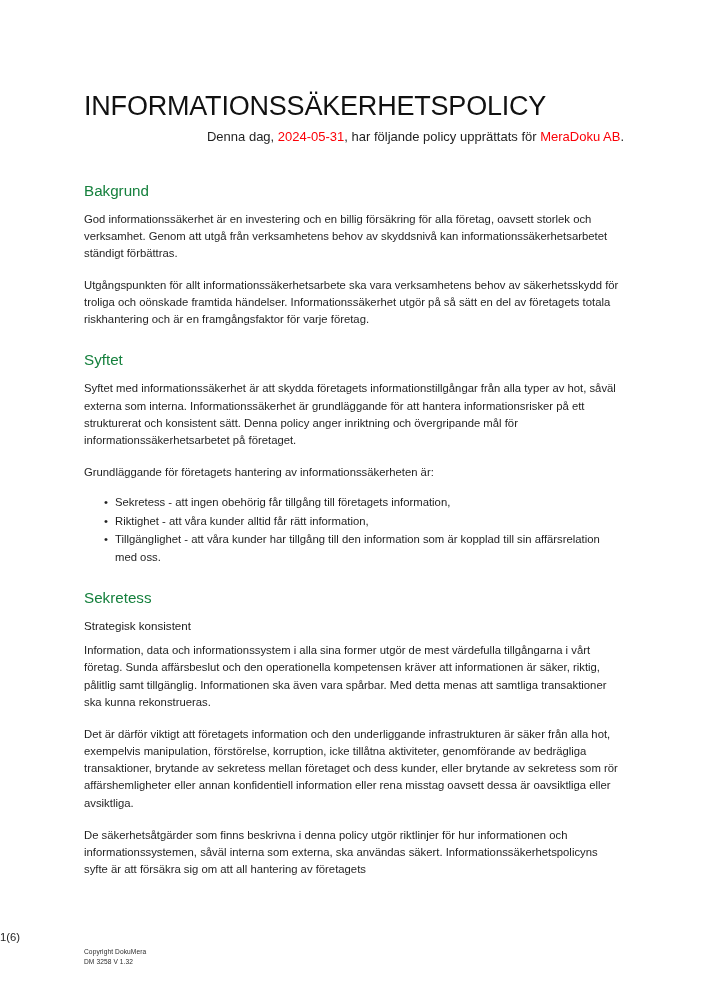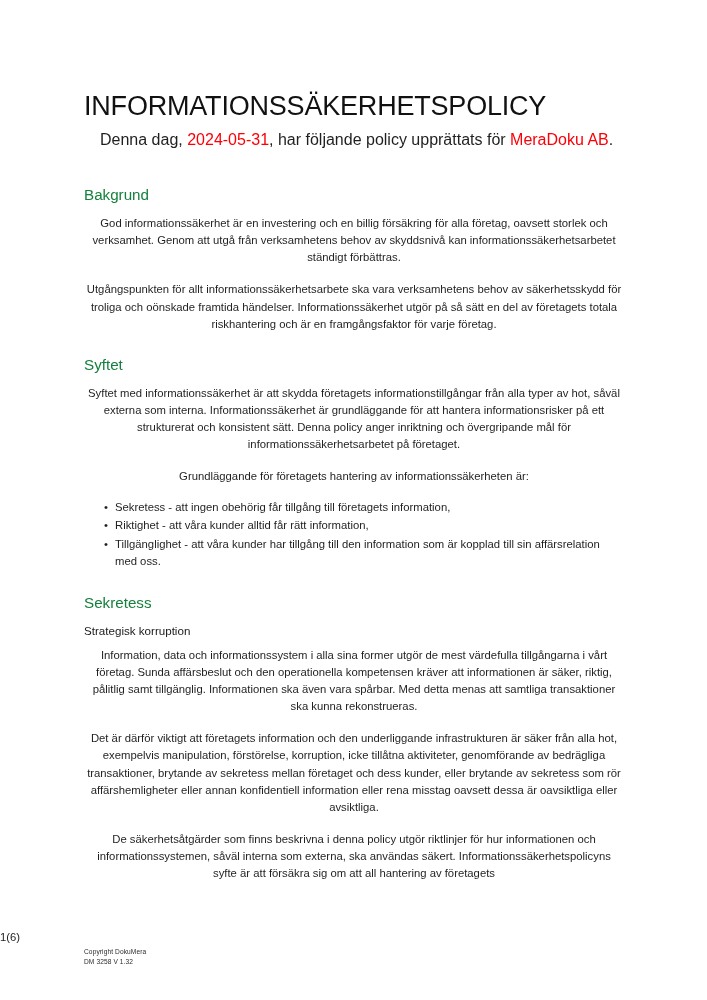"Denna dag, 2024-05-31, har följande" .doc-subtitle { font-size: 16px -> 13px; margin: 0 0 34px 16px -> 0 0 34px 8px; text-align: none -> right }
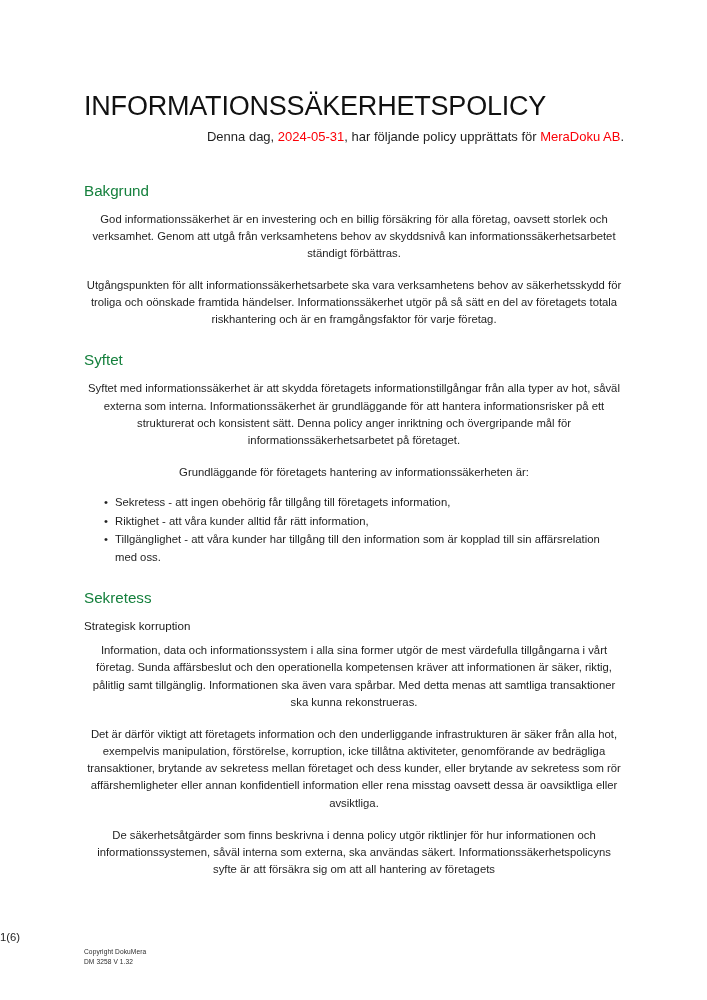"God informationssäkerhet är en" p.body-text { text-align: center -> left }
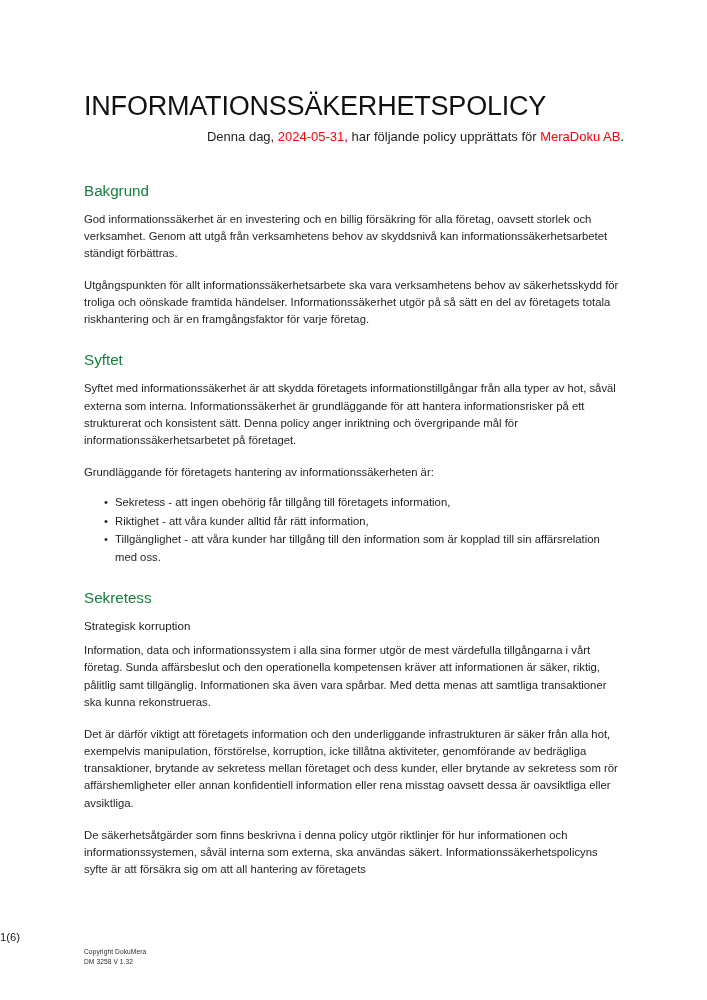"Strategisk korruption" h2.subsection { text: korruption -> konsistent }
